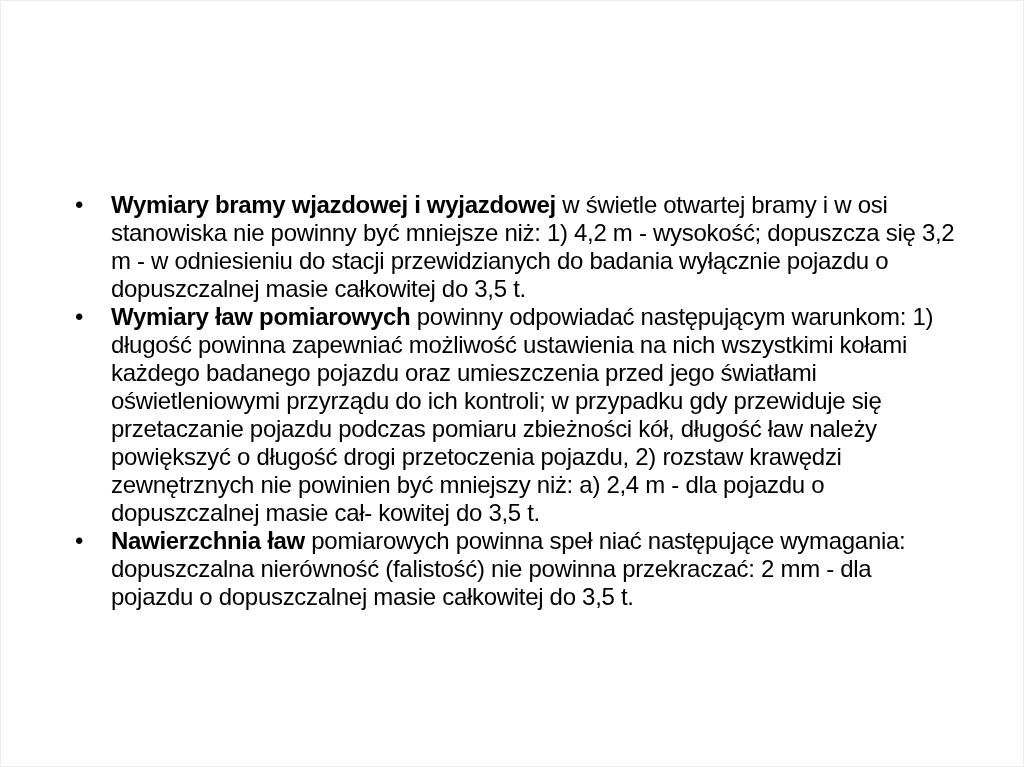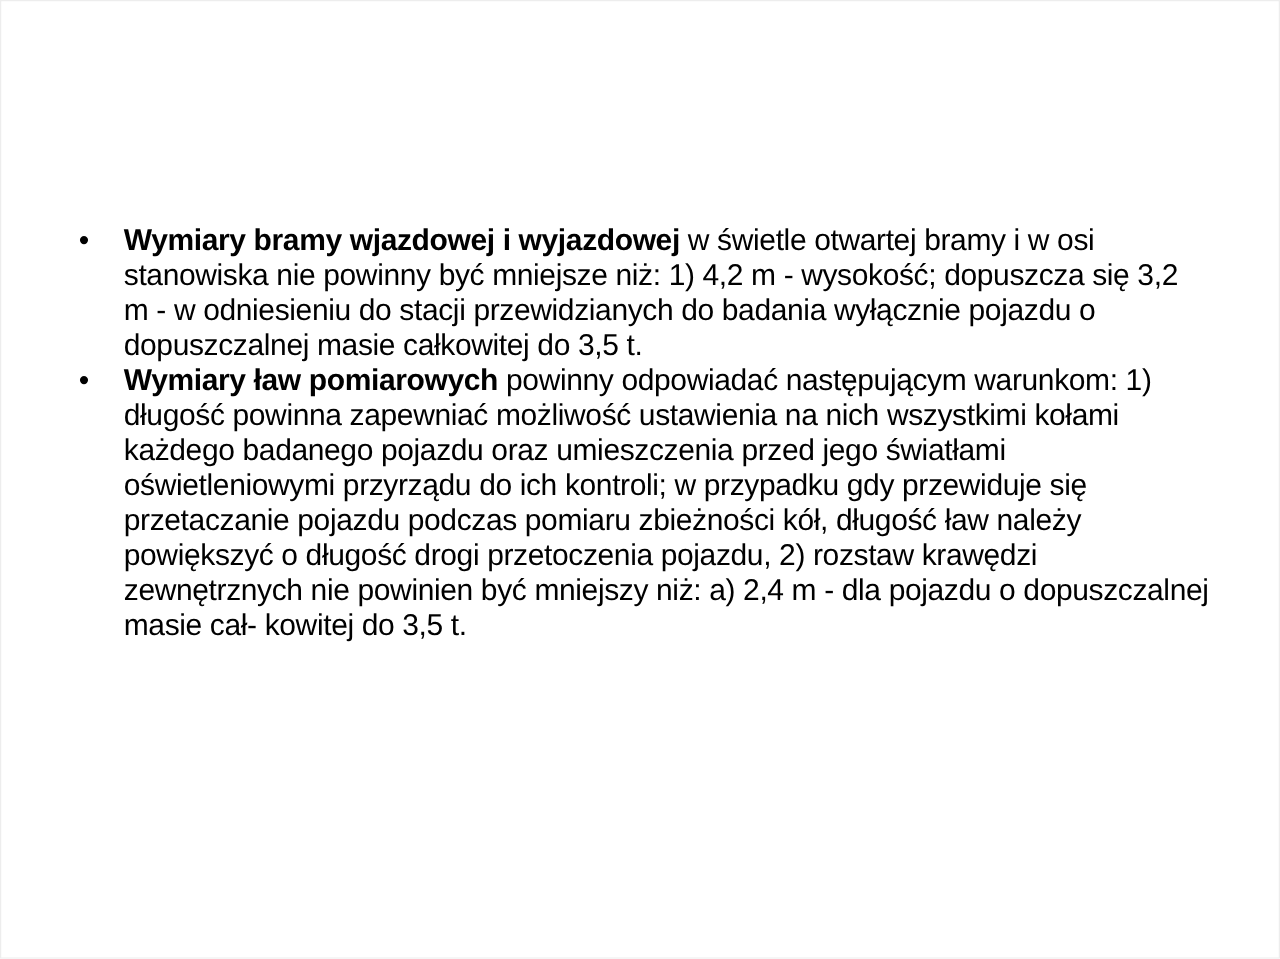"Wymiary bramy wjazdowej i wyjazdowej" ul.bullets { margin: 0 -> 12px }
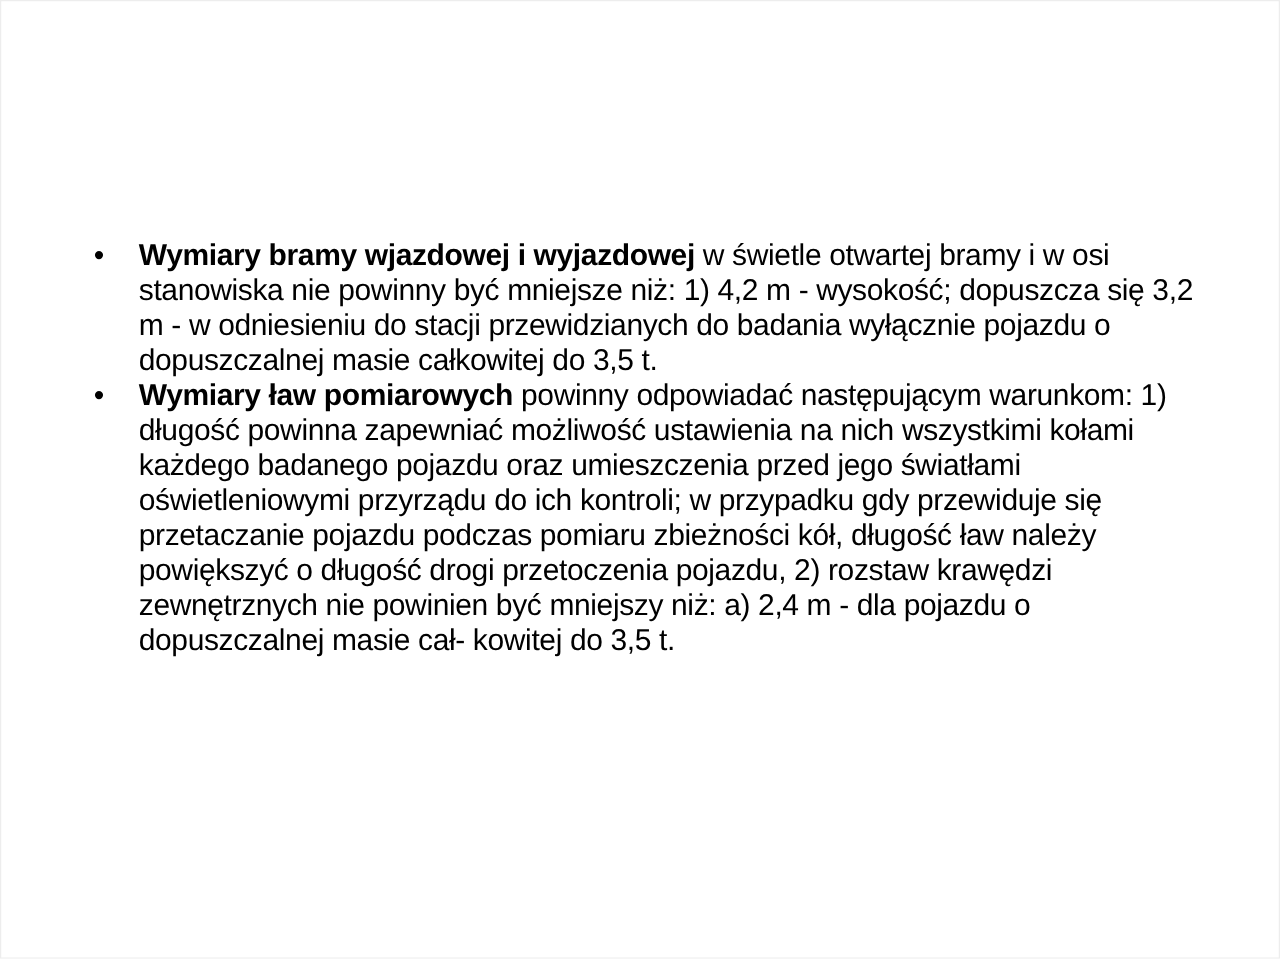"Nawierzchnia ław pomiarowych powinna" li { html: none -> <li> <span>Nawierzchnia ław</span><span> pomiarowych powinna speł niać następujące wymagania: dopuszczalna nierówność (falistość) nie powinna przekraczać: 2 mm - dla pojazdu o dopuszczalnej masie całkowitej do 3,5 t.</span> </li> }
